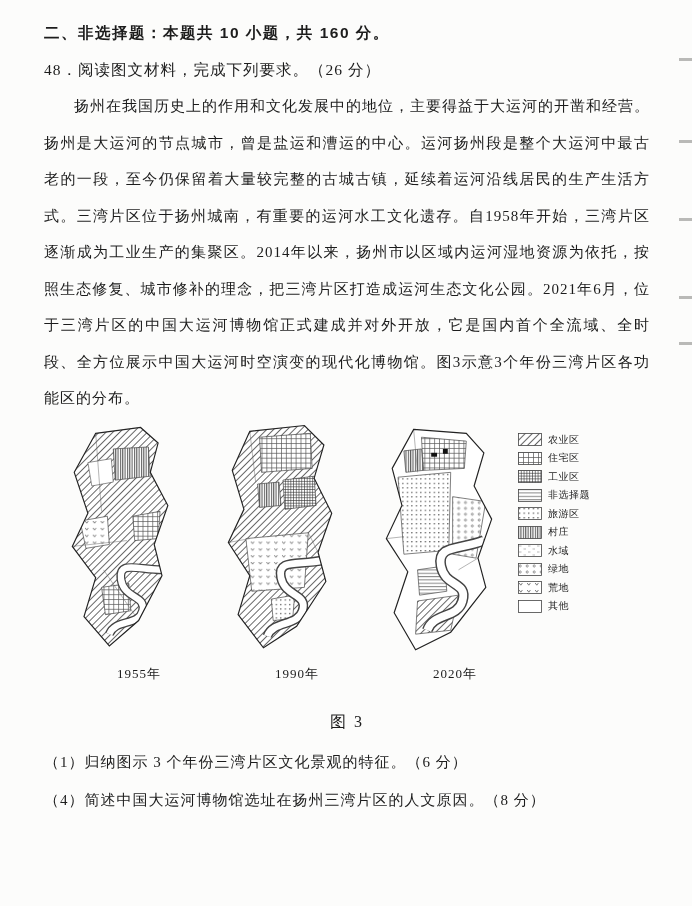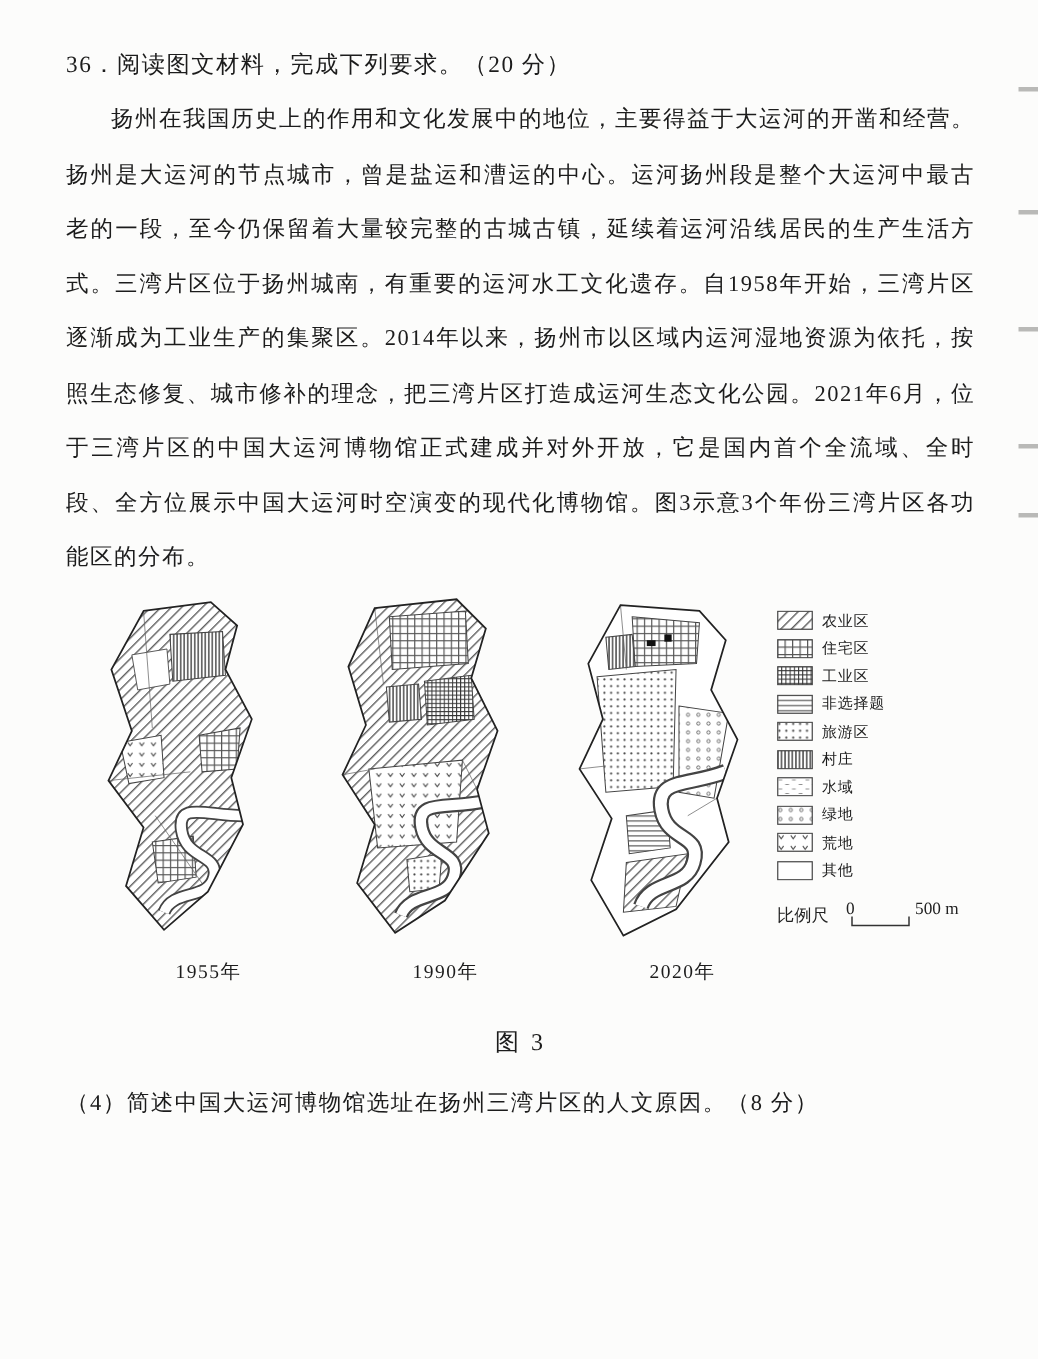"二、非选择题：本题共 10 小题，共 160 分。" div.section-line { html: none -> <div>二、非选择题：本题共 10 小题，共 160 分。</div> }
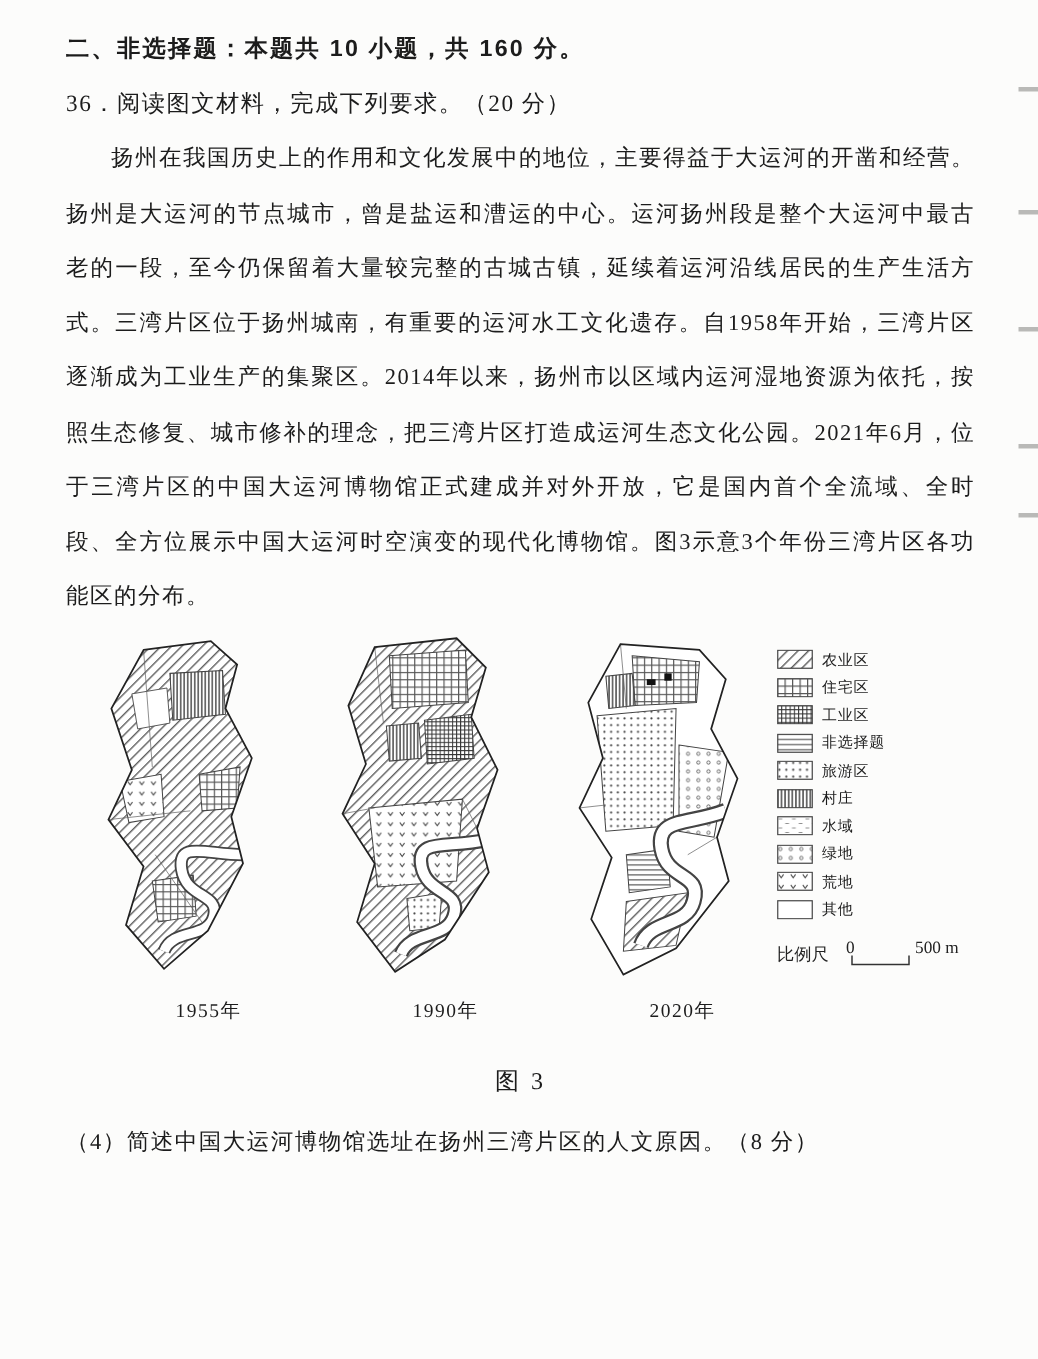"36．阅读图文材料，完成下列要求。（20 分）" div.q-intro { text: 36．阅读图文材料，完成下列要求。（20 -> 48．阅读图文材料，完成下列要求。（26 }
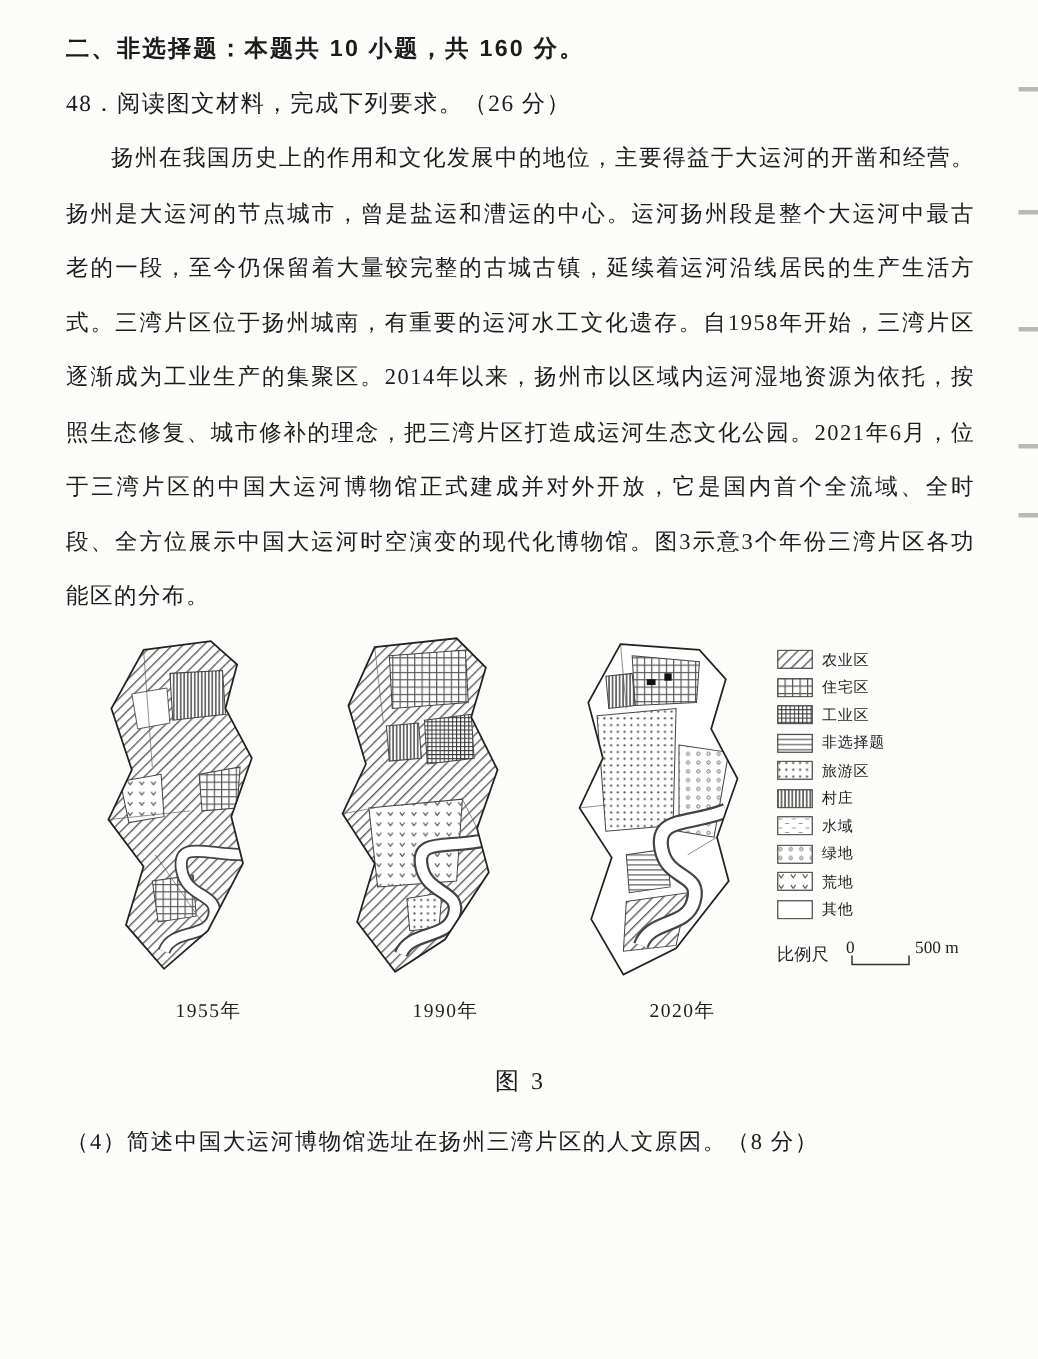"比例尺" div.scale-row { html: <div> <svg> <text>比例尺</text> <text>0</text> <text>500 m</text> <path></path> </svg> </div> -> none }
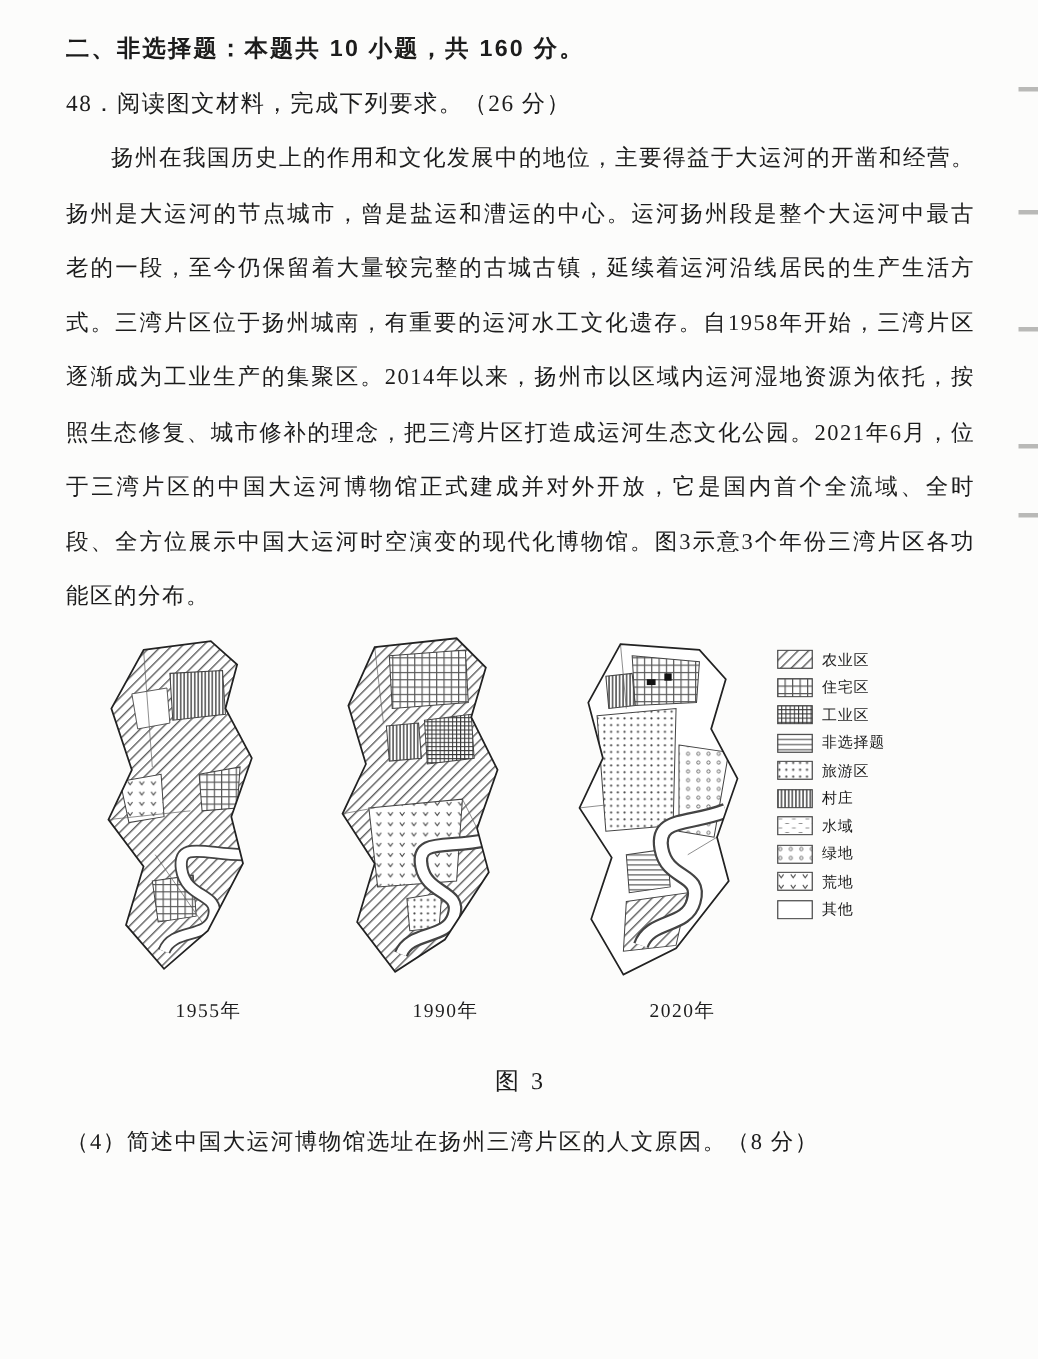"（1）归纳图示 3 个年份三湾片区文化景观的特征。（6 分）" p { html: none -> <p>（1）归纳图示 3 个年份三湾片区文化景观的特征。（6 分）</p> }
